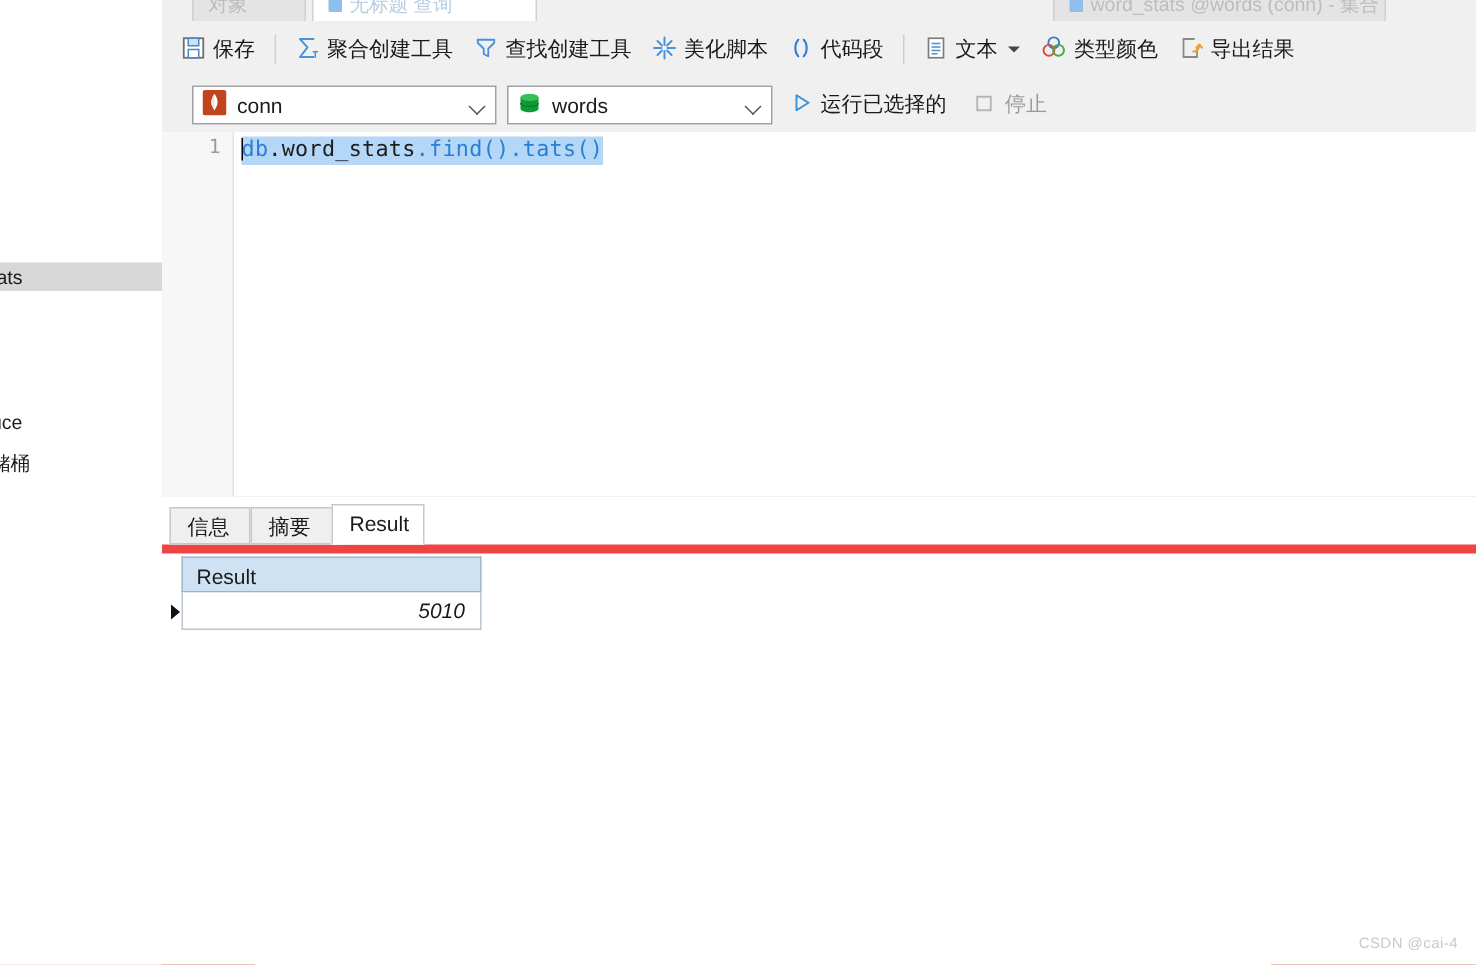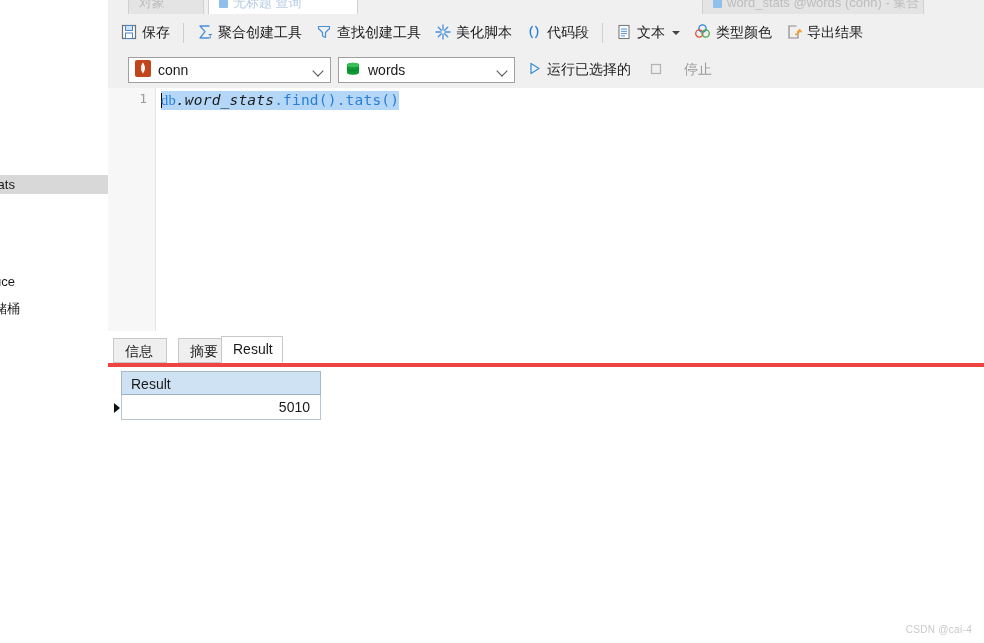"停止" span.lbl { margin-left: 21px -> 7px }
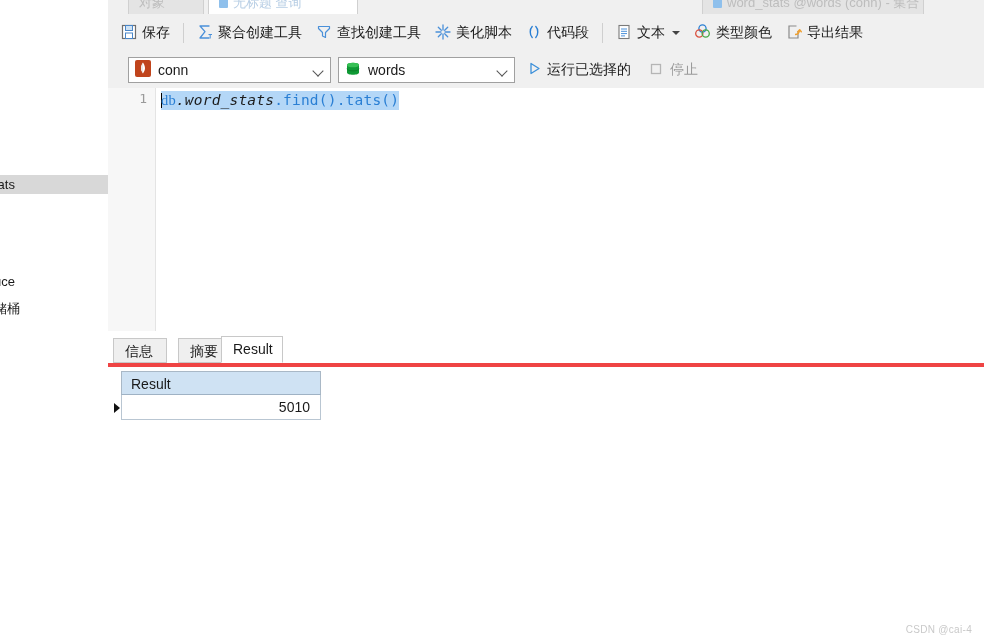"db" .tok-kw { font-family: Liberation Serif, serif -> none }
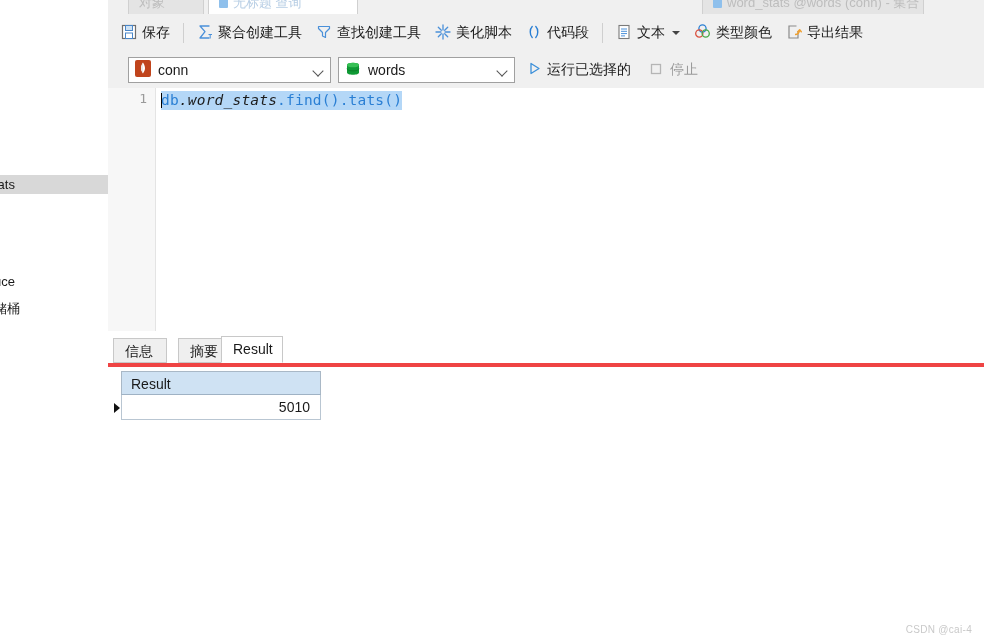".word_stats" .tok-plain { font-style: italic -> none }
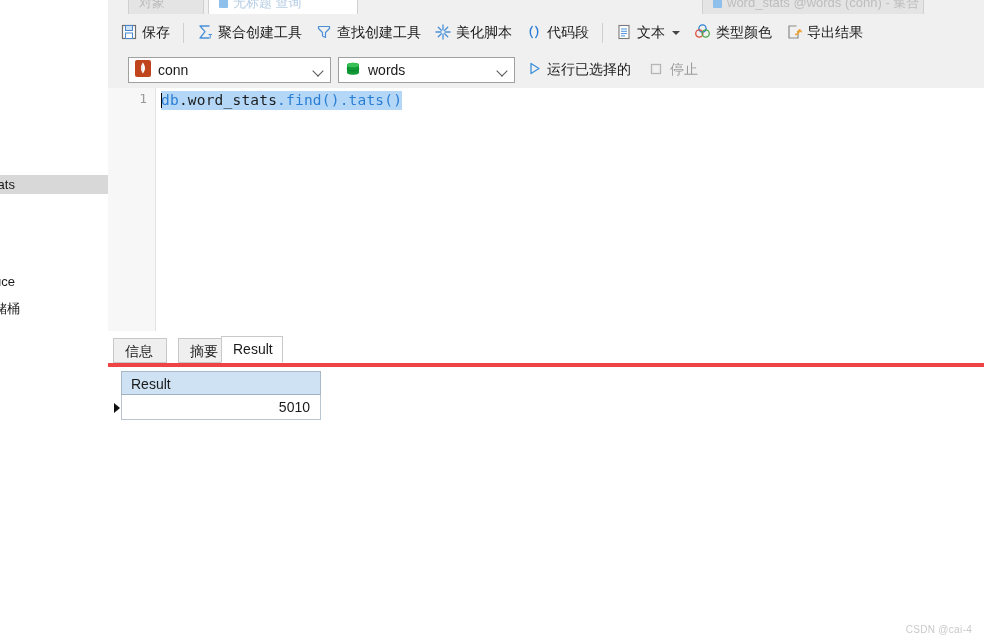"信息" #restabs { border-bottom: 4px solid #ef4444 -> 6px solid #ef4444 }
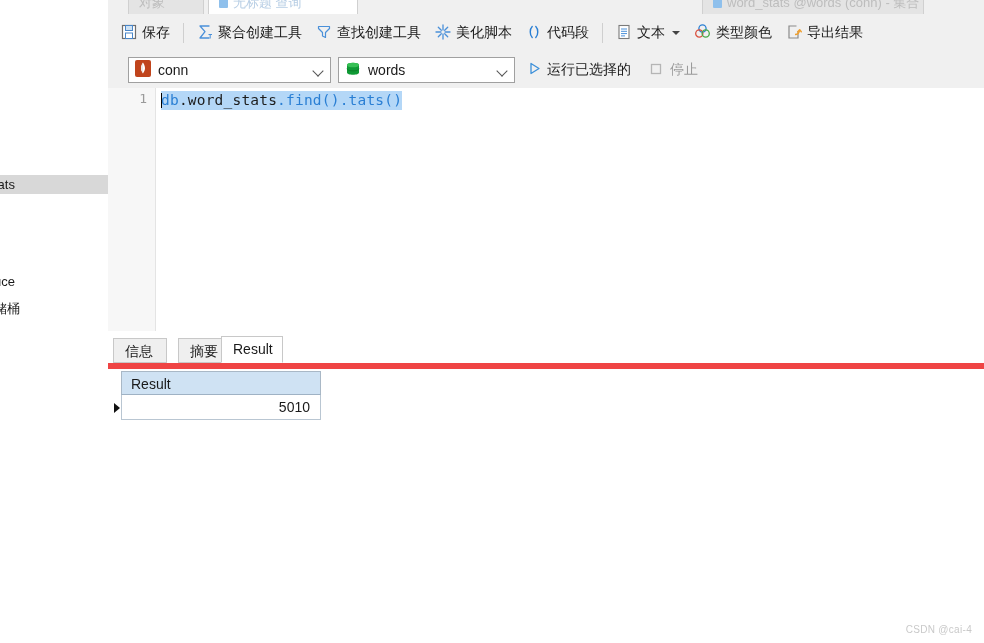"摘要" div.rtab { left: 70px -> 59px }
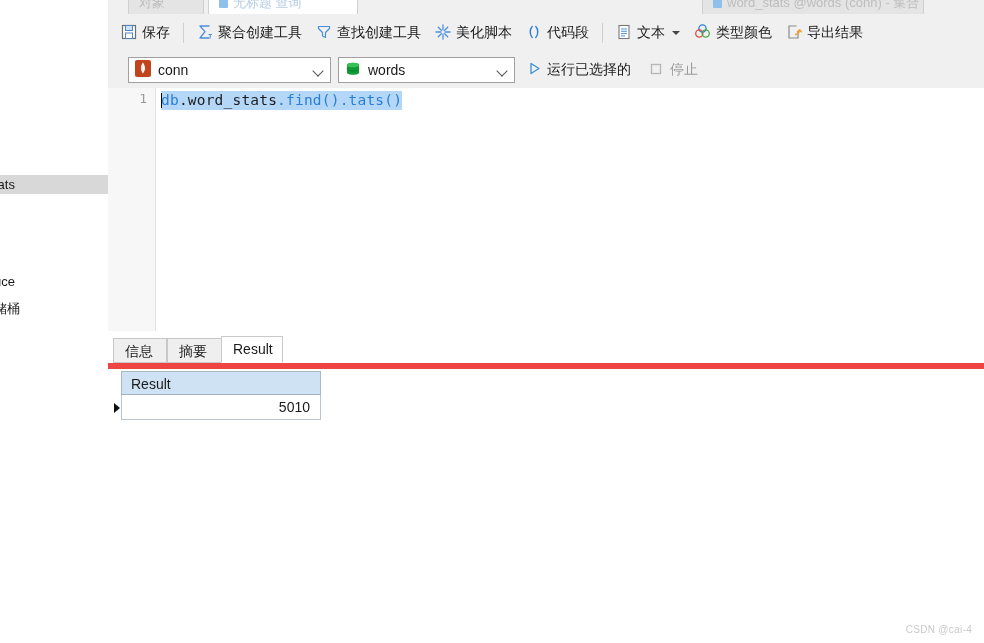"5010" #grid .growwrap { font-style: none -> italic }
